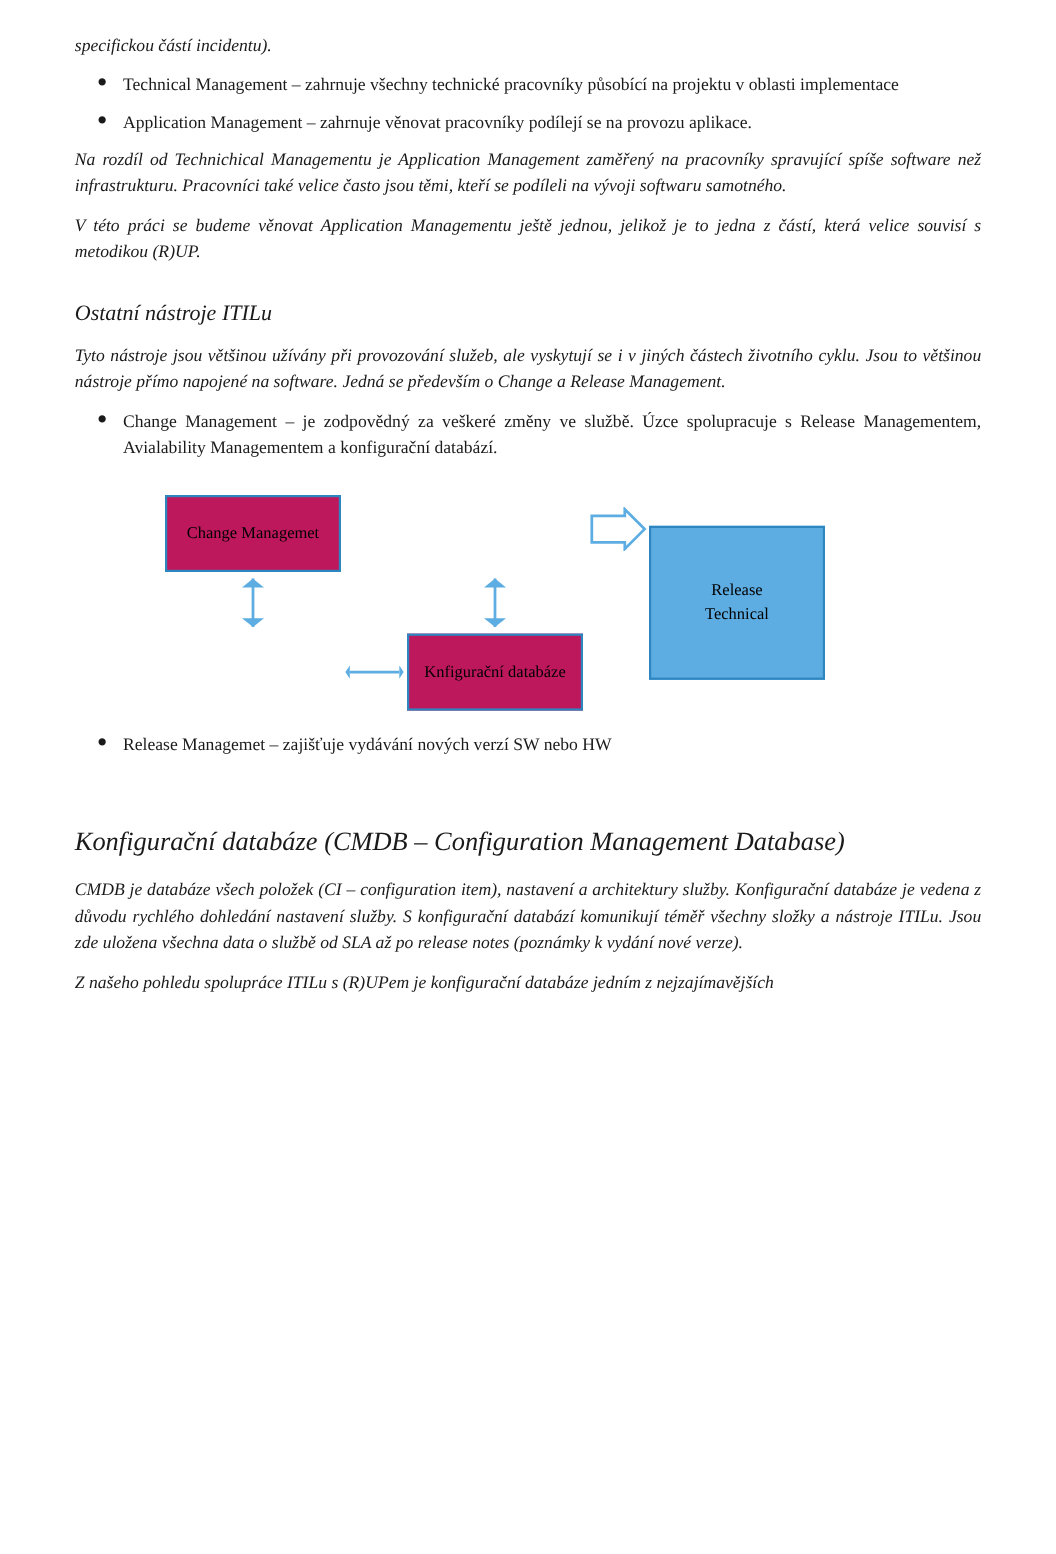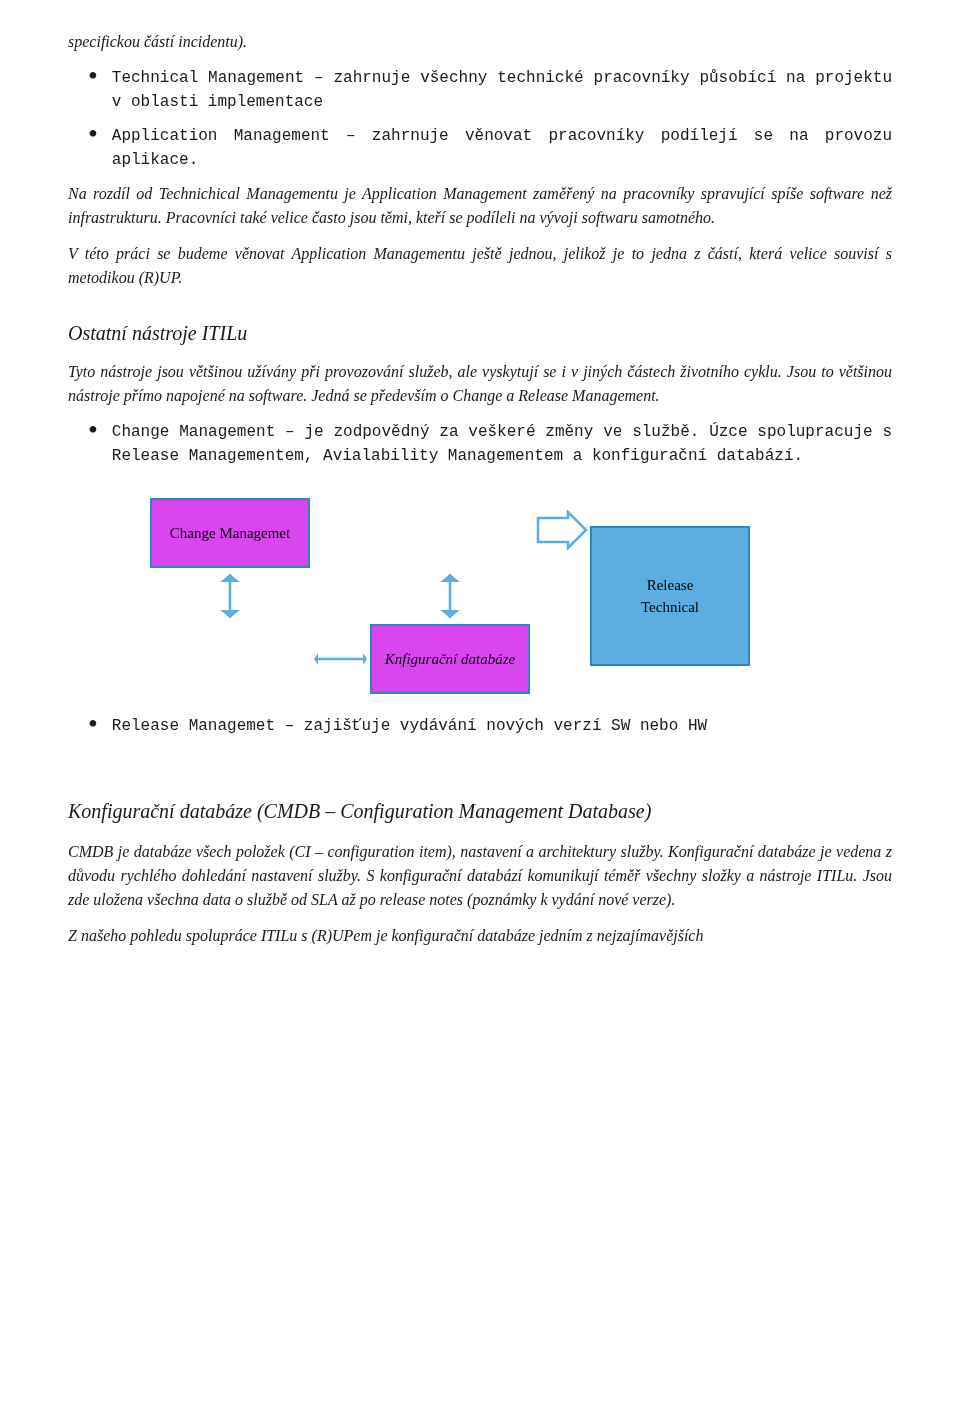"Technical Management – zahrnuje všechny" .bullet-text { font-family: Liberation Mono, monospace -> none }
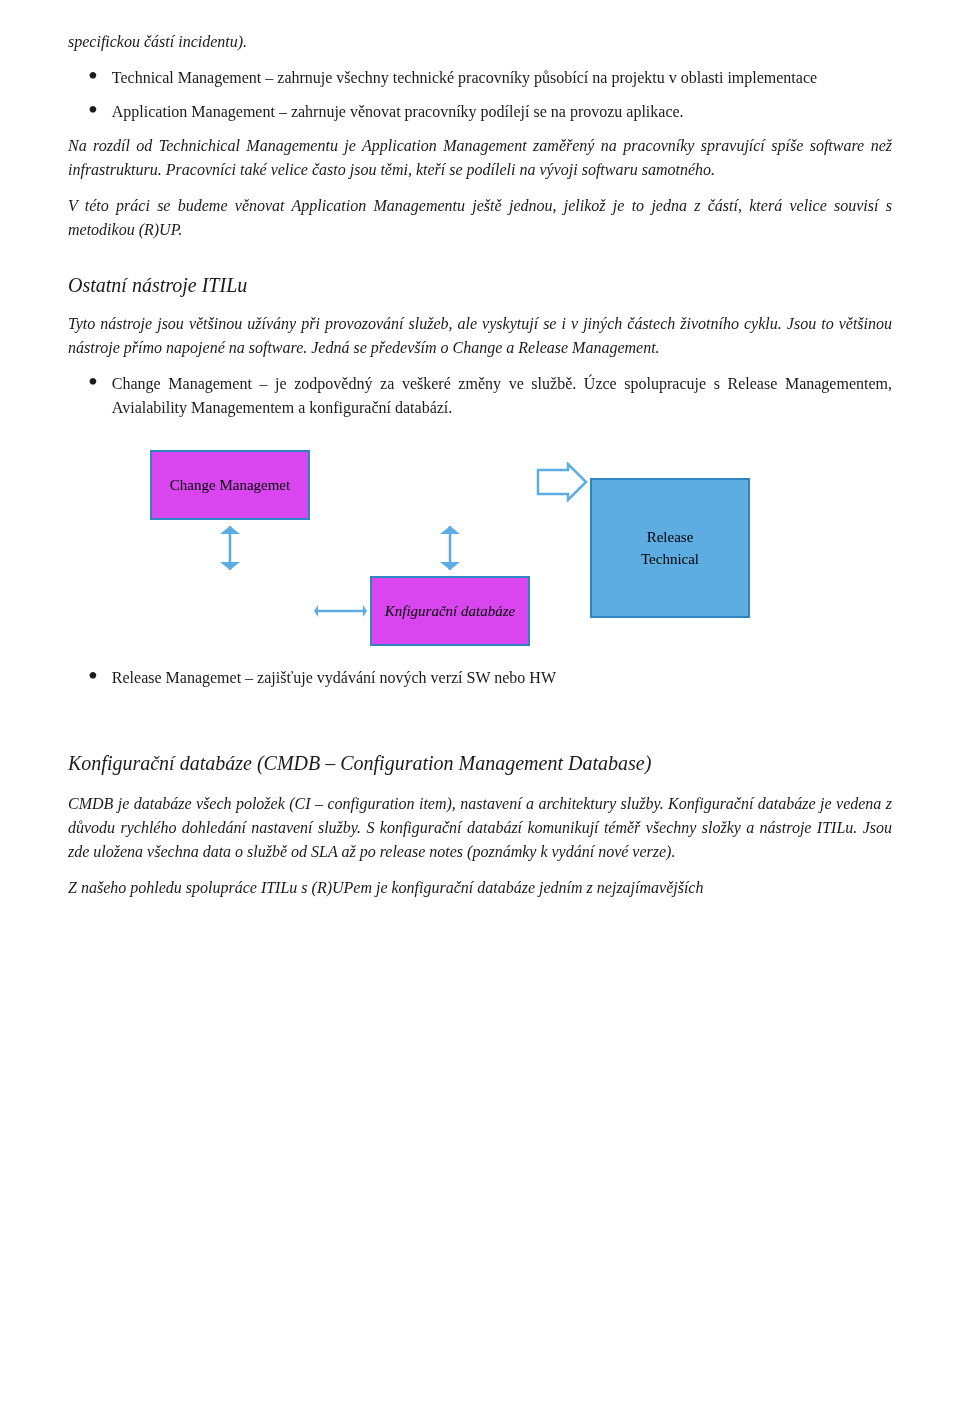"Change Managemet" .diagram-box { background-color: #d946ef -> #be185d }
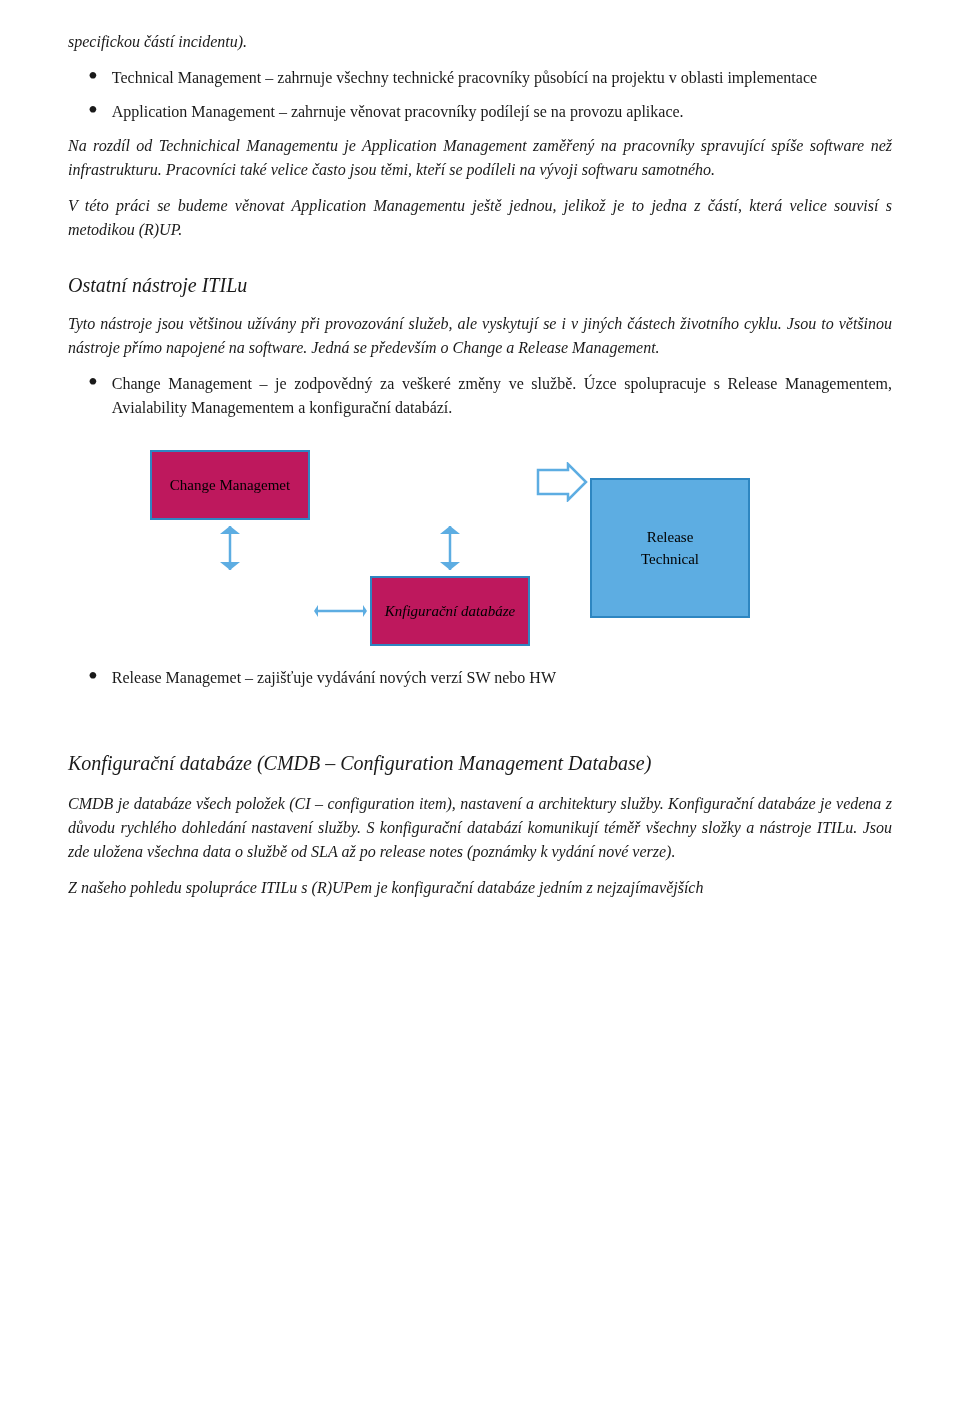"Knfigurační databáze" .grid-box-bot-mid { font-style: italic -> none }
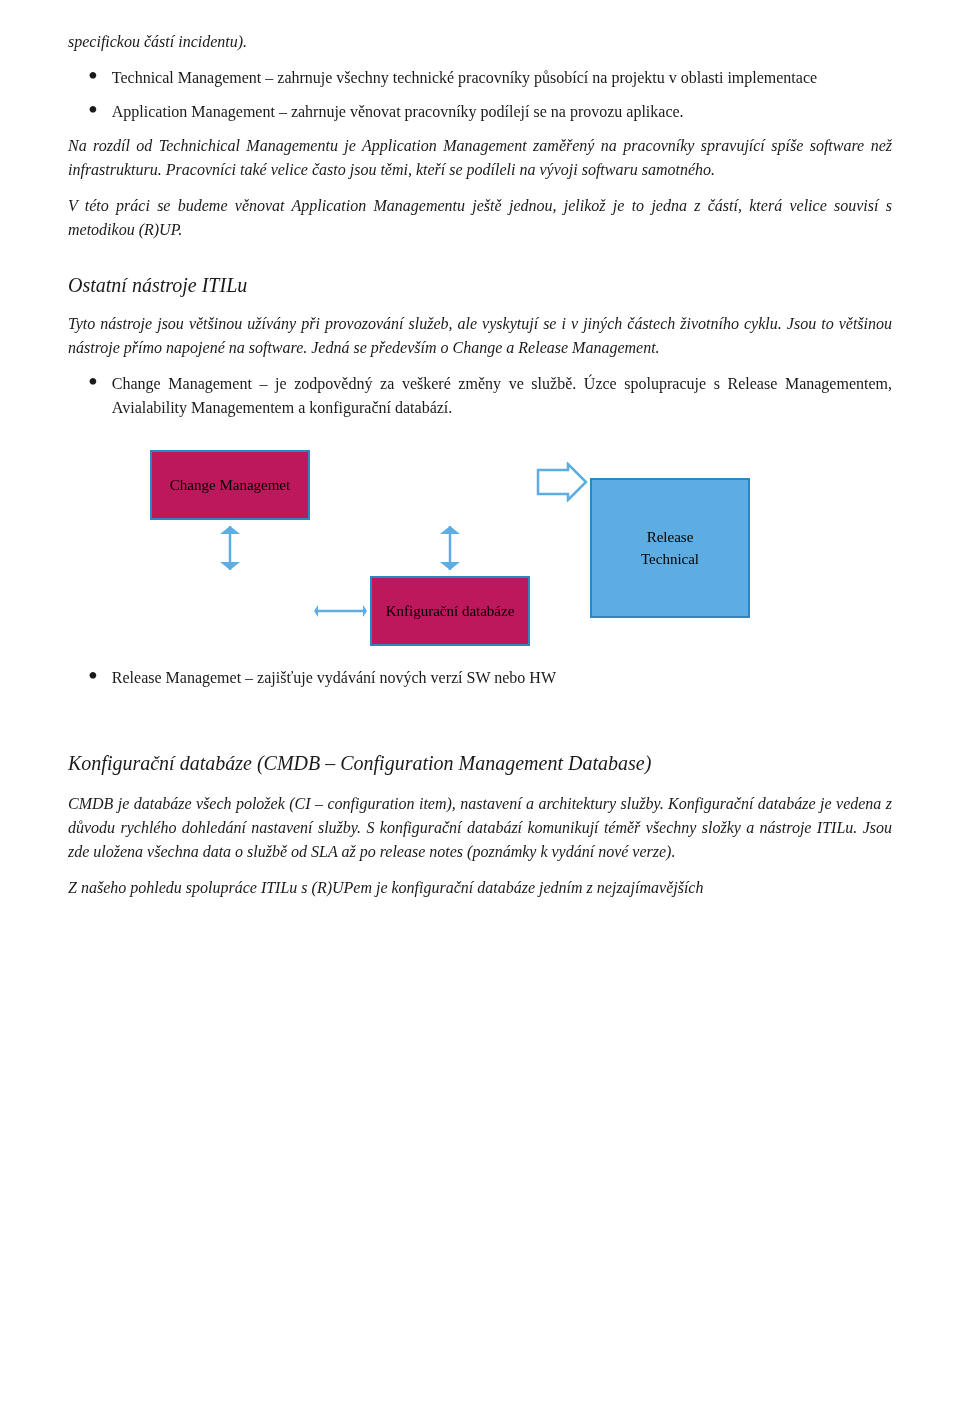"Konfigurační databáze (CMDB –" .italic-heading { font-size: 20px -> 24px }
